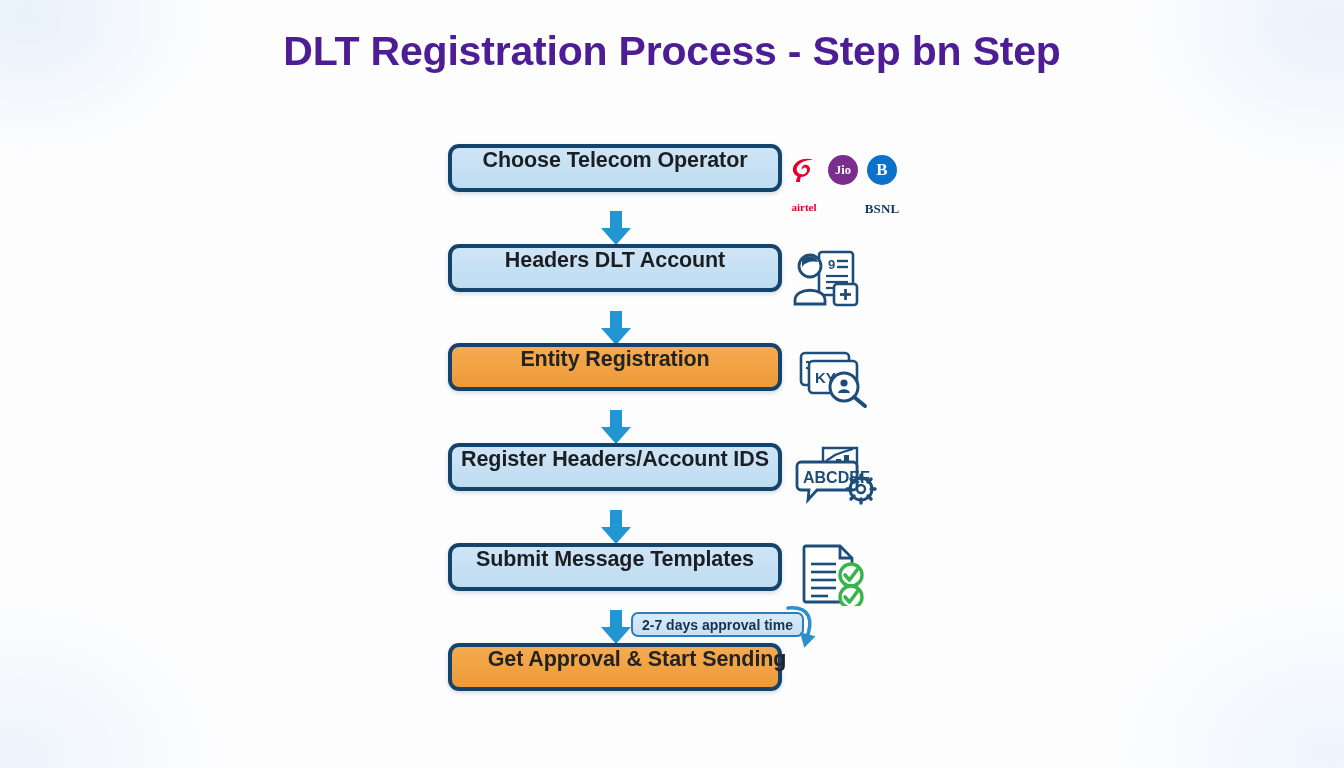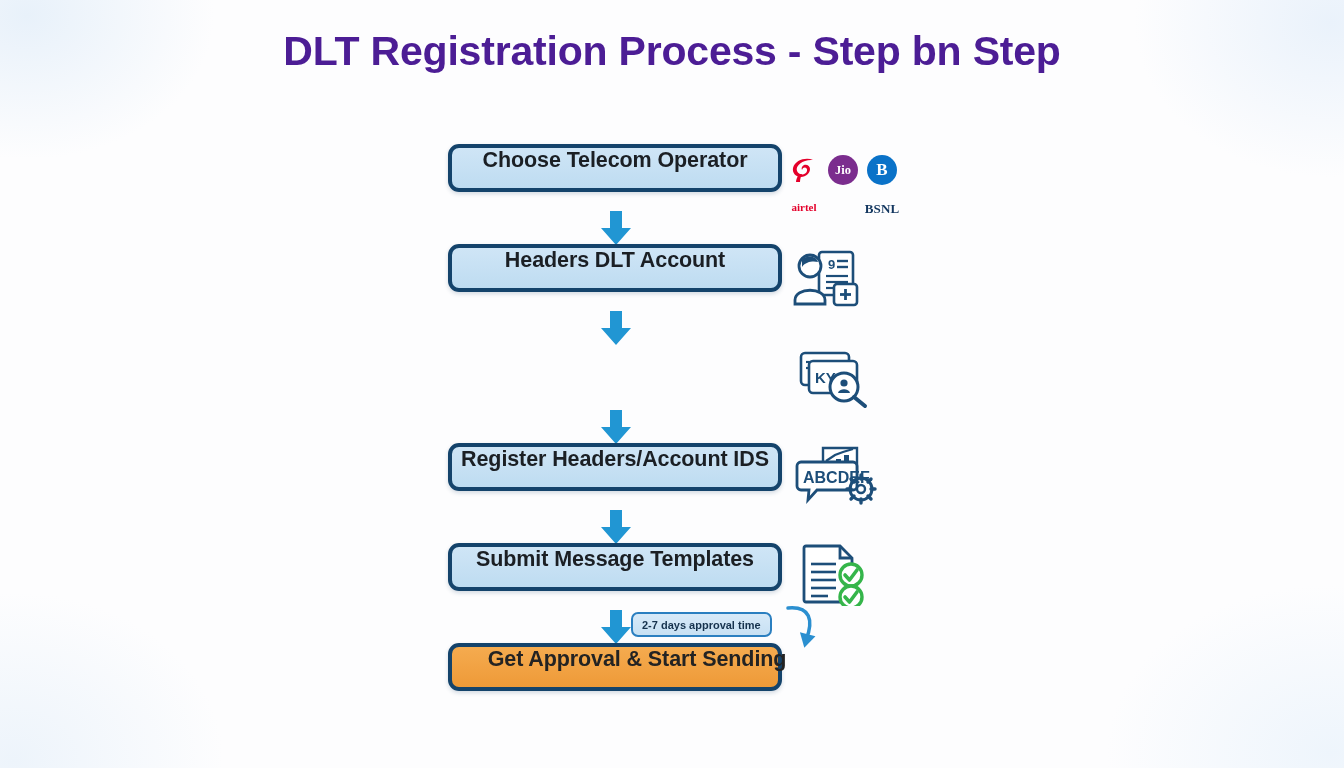"Entity Registration" div.flow-box { html: none -> <div> <span>Entity Registration</span> </div> }
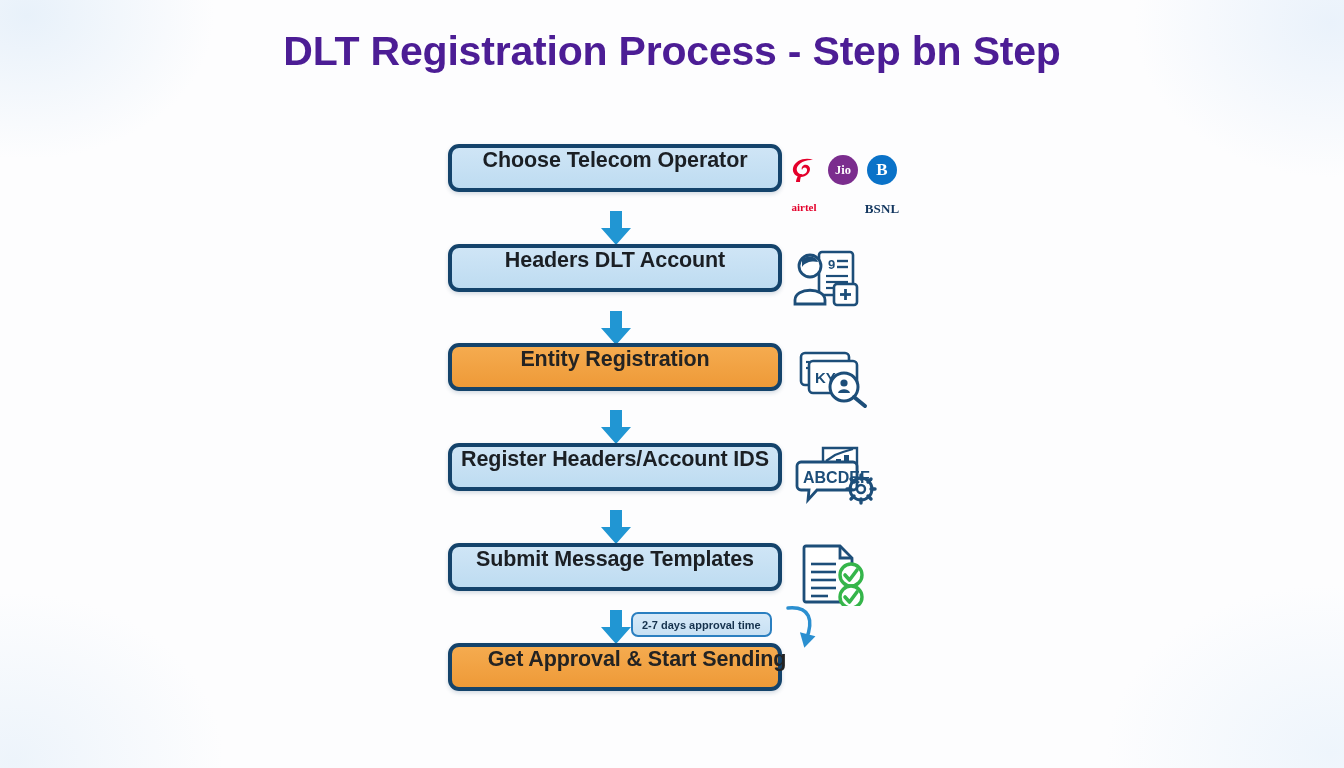"2-7 days approval time" #annotation-label .ann-text { font-size: 11px -> 14px }
